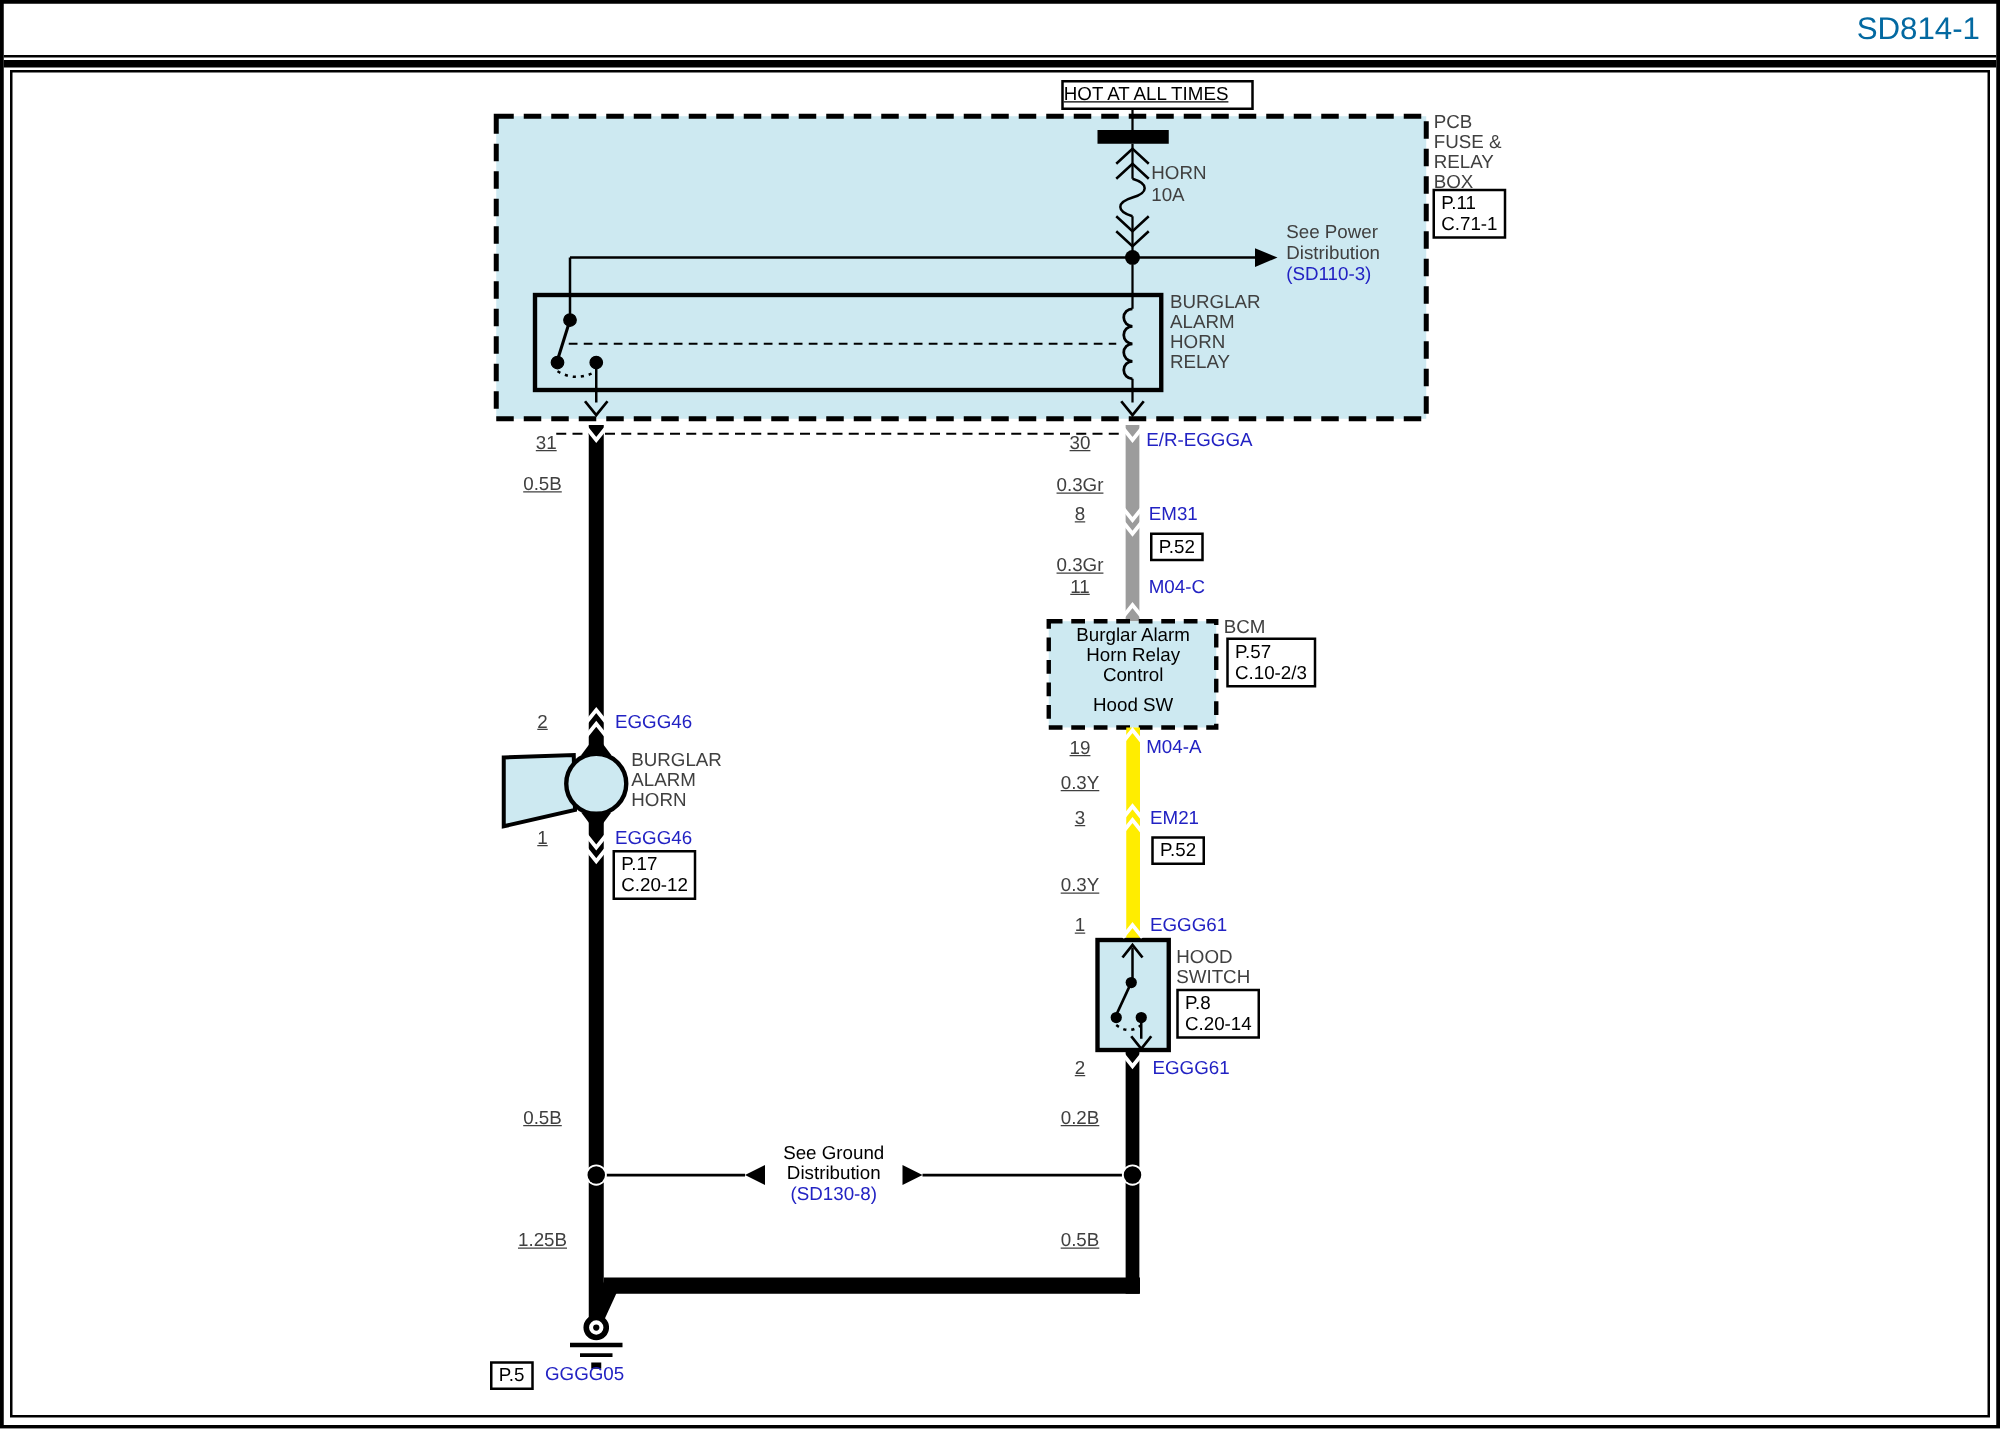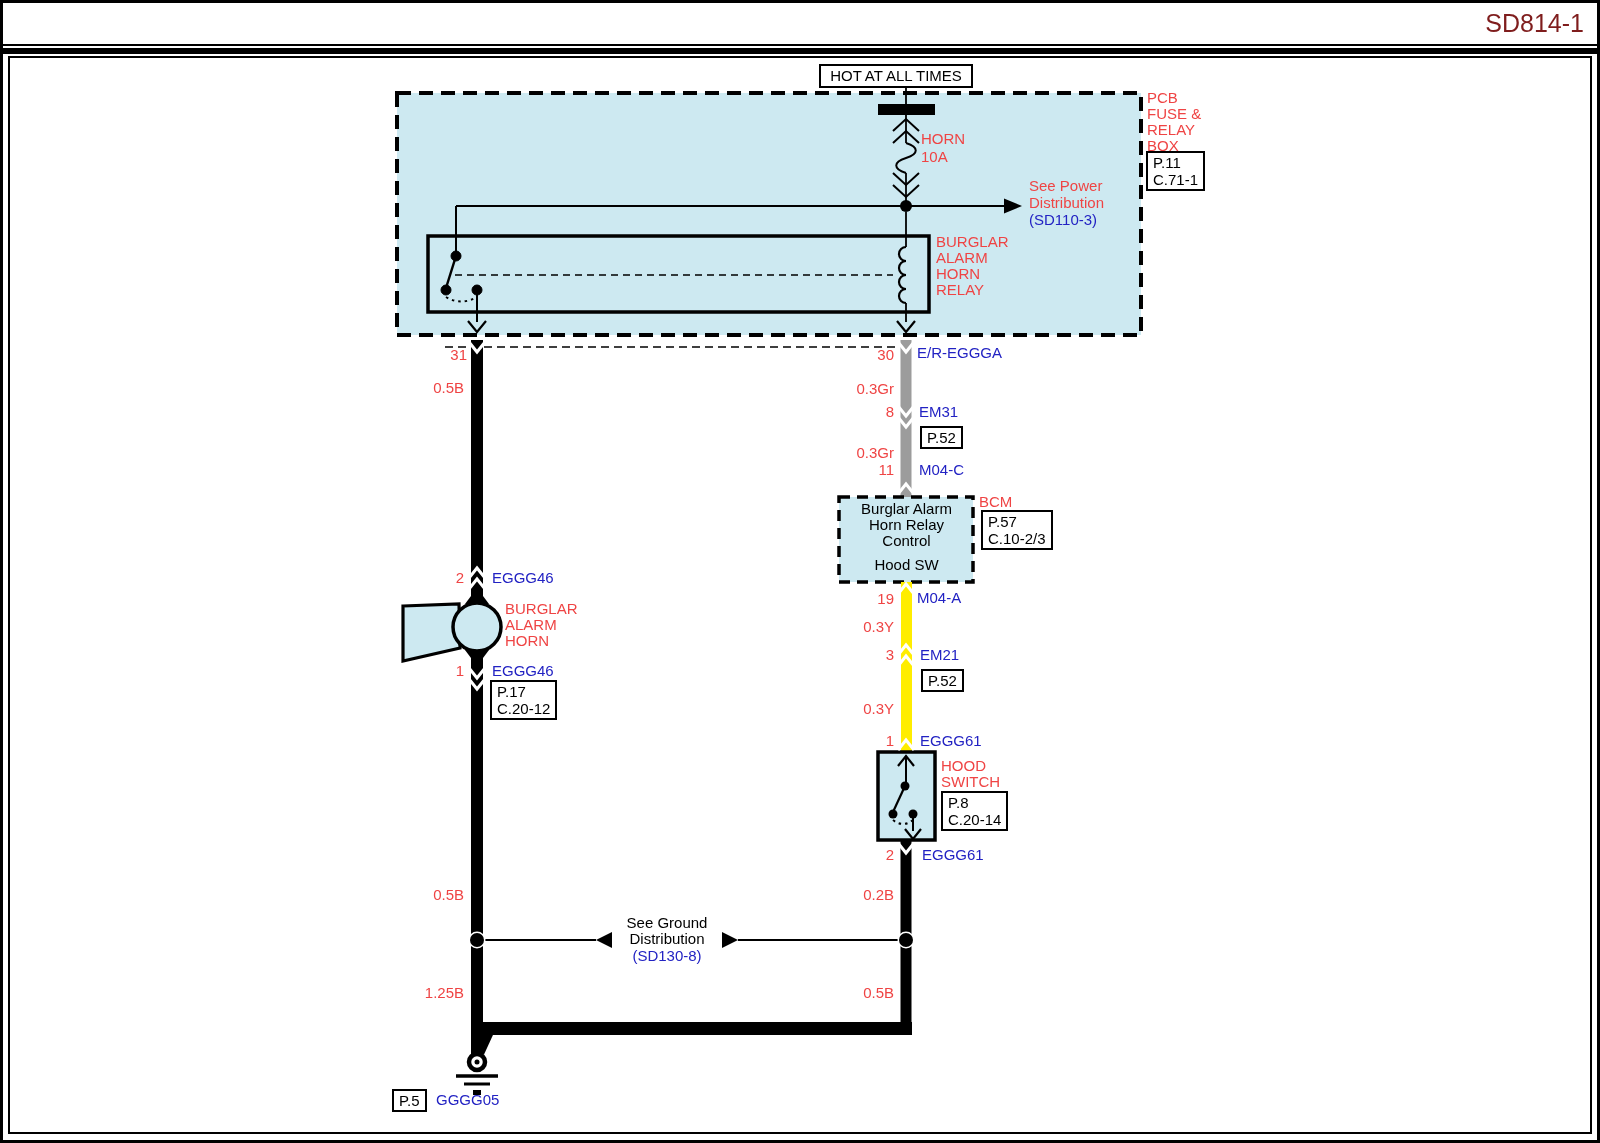"SD814-1" .titlebar-code { color: #7f1d1d -> #0369a1 }
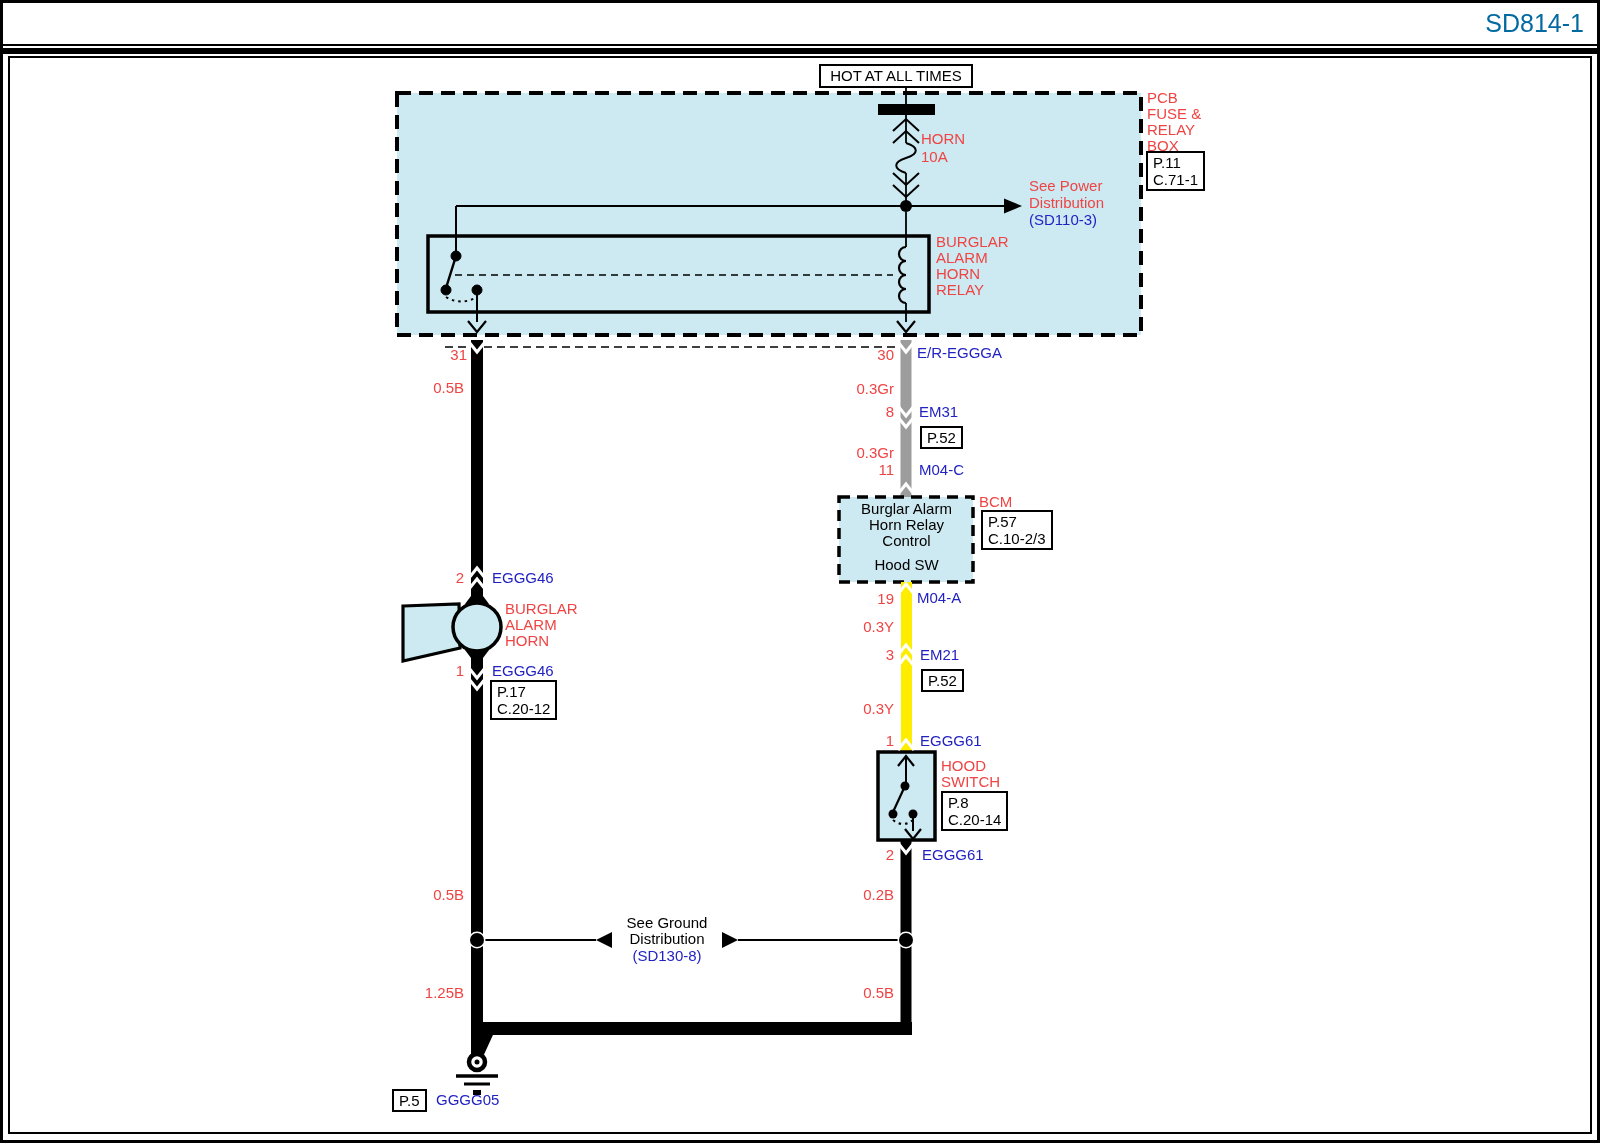"HOT AT ALL TIMES" .hotbox { left: 819px -> 849px; text-align: center -> left; text-decoration: none -> underline }
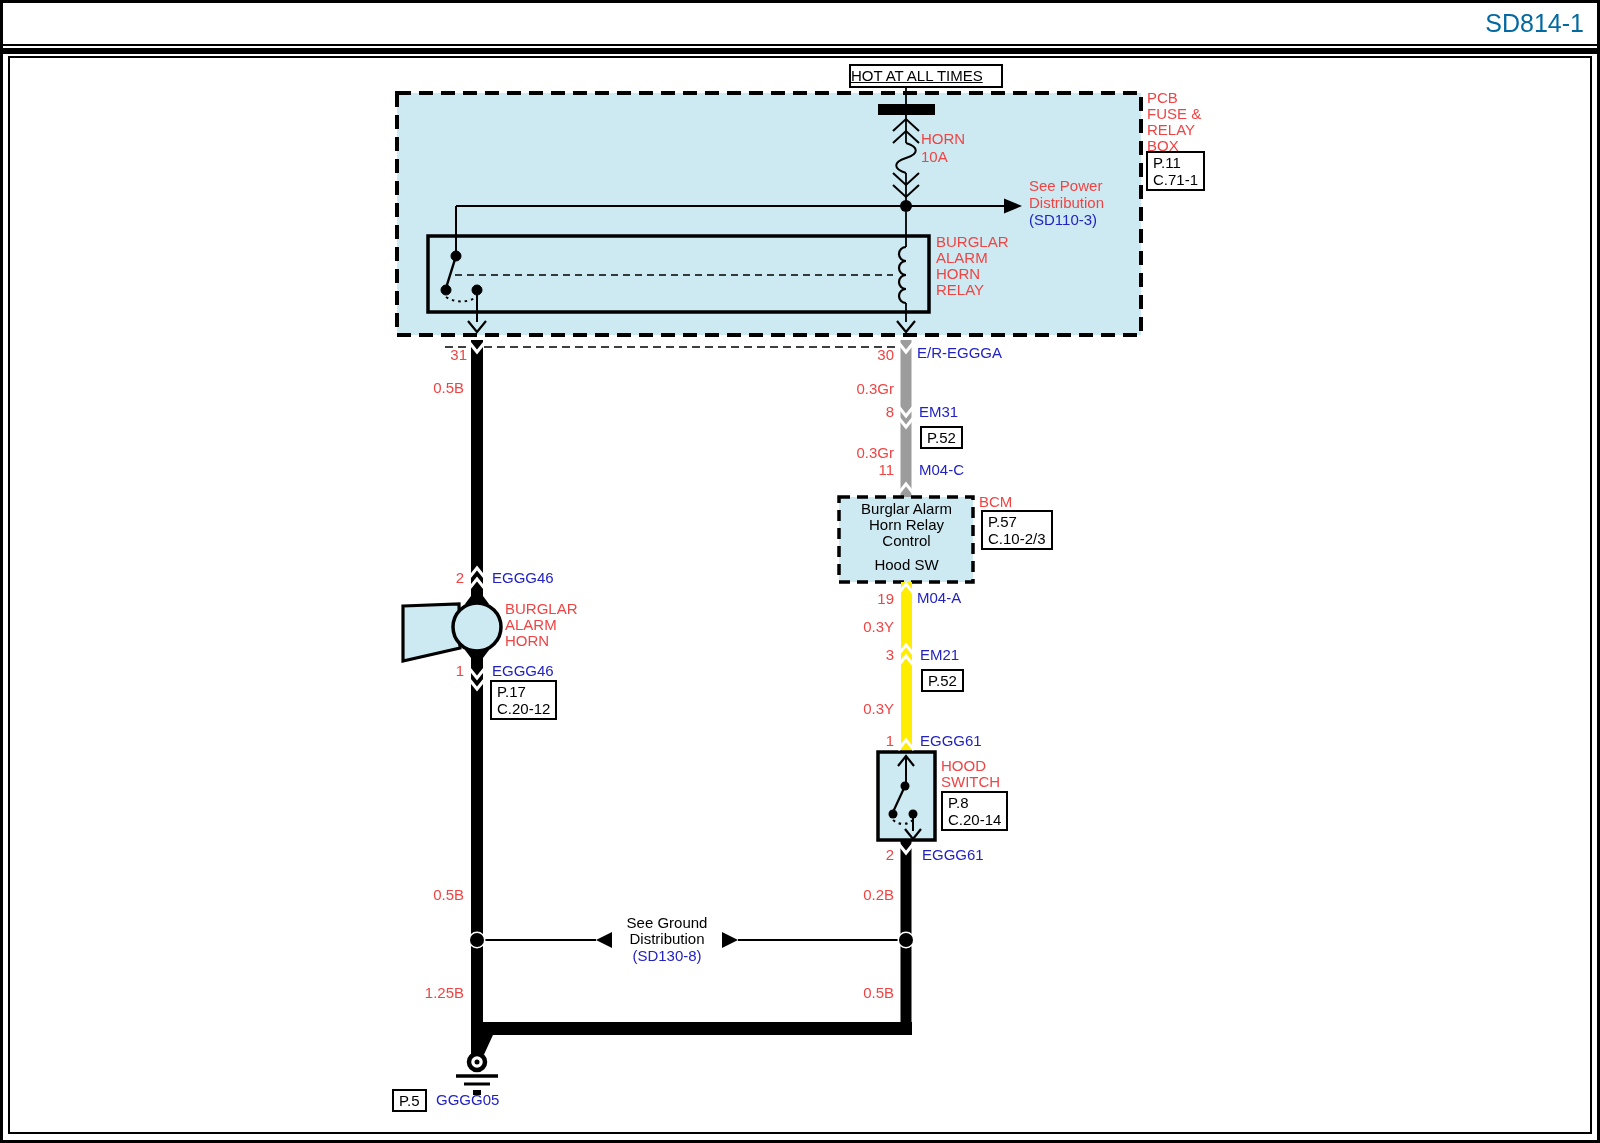"PCB" .lbl { color: #ef4444 -> #404040 }
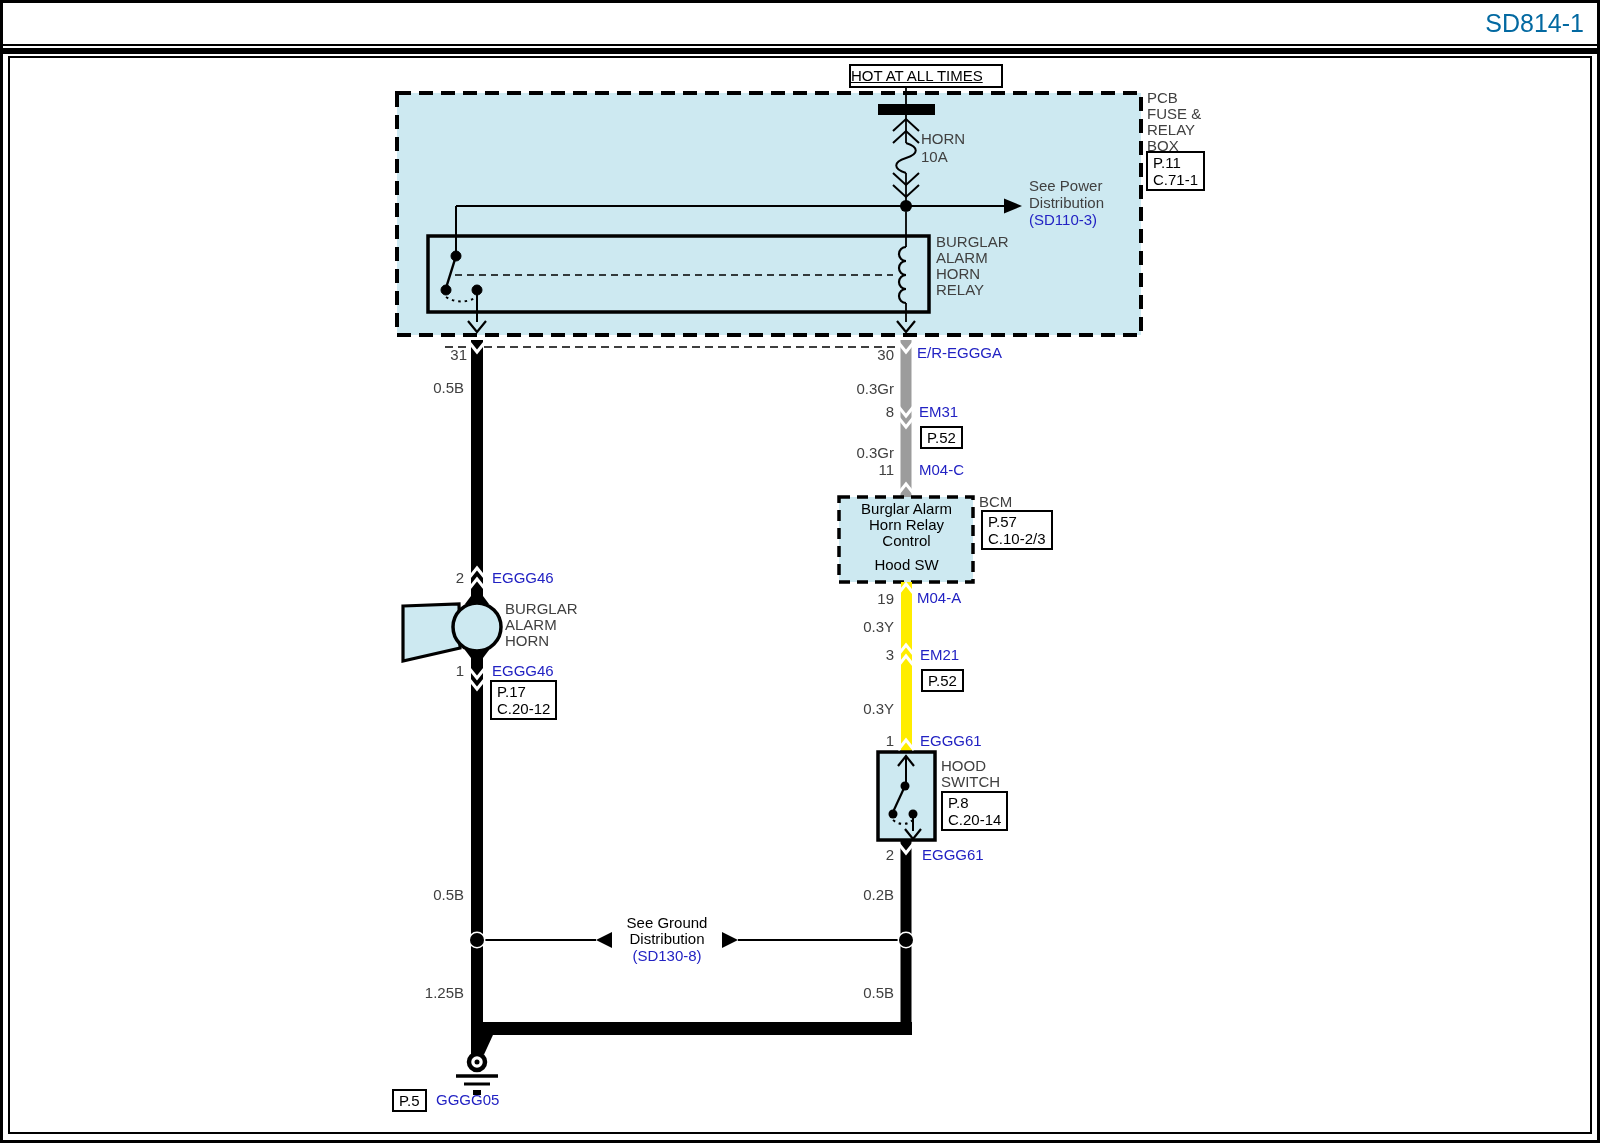"31" .num { text-align: right -> center; text-decoration: none -> underline }
